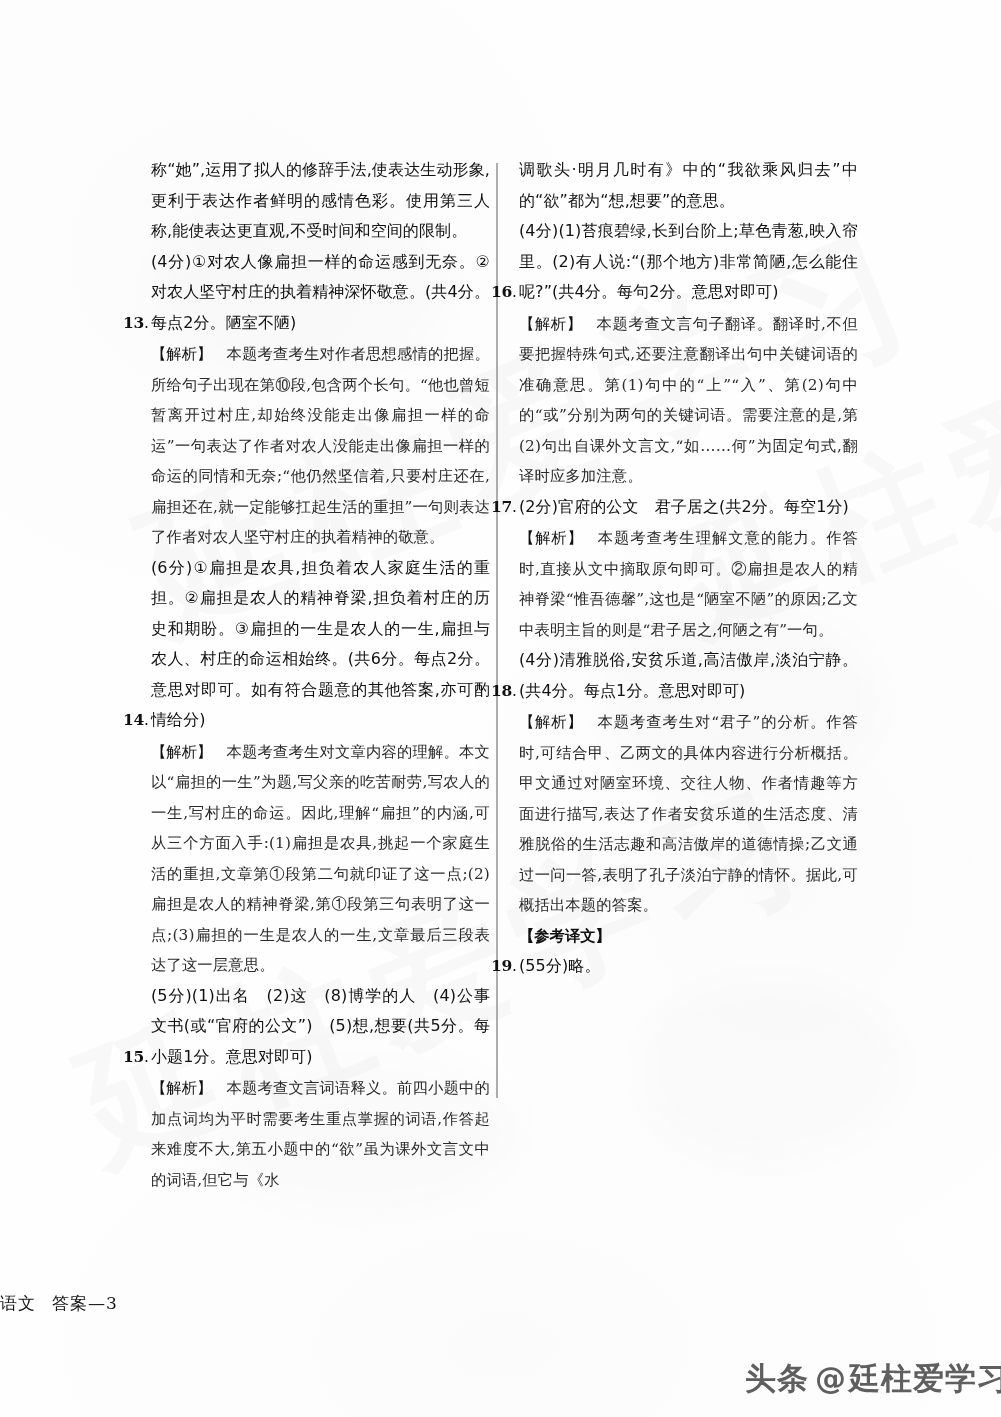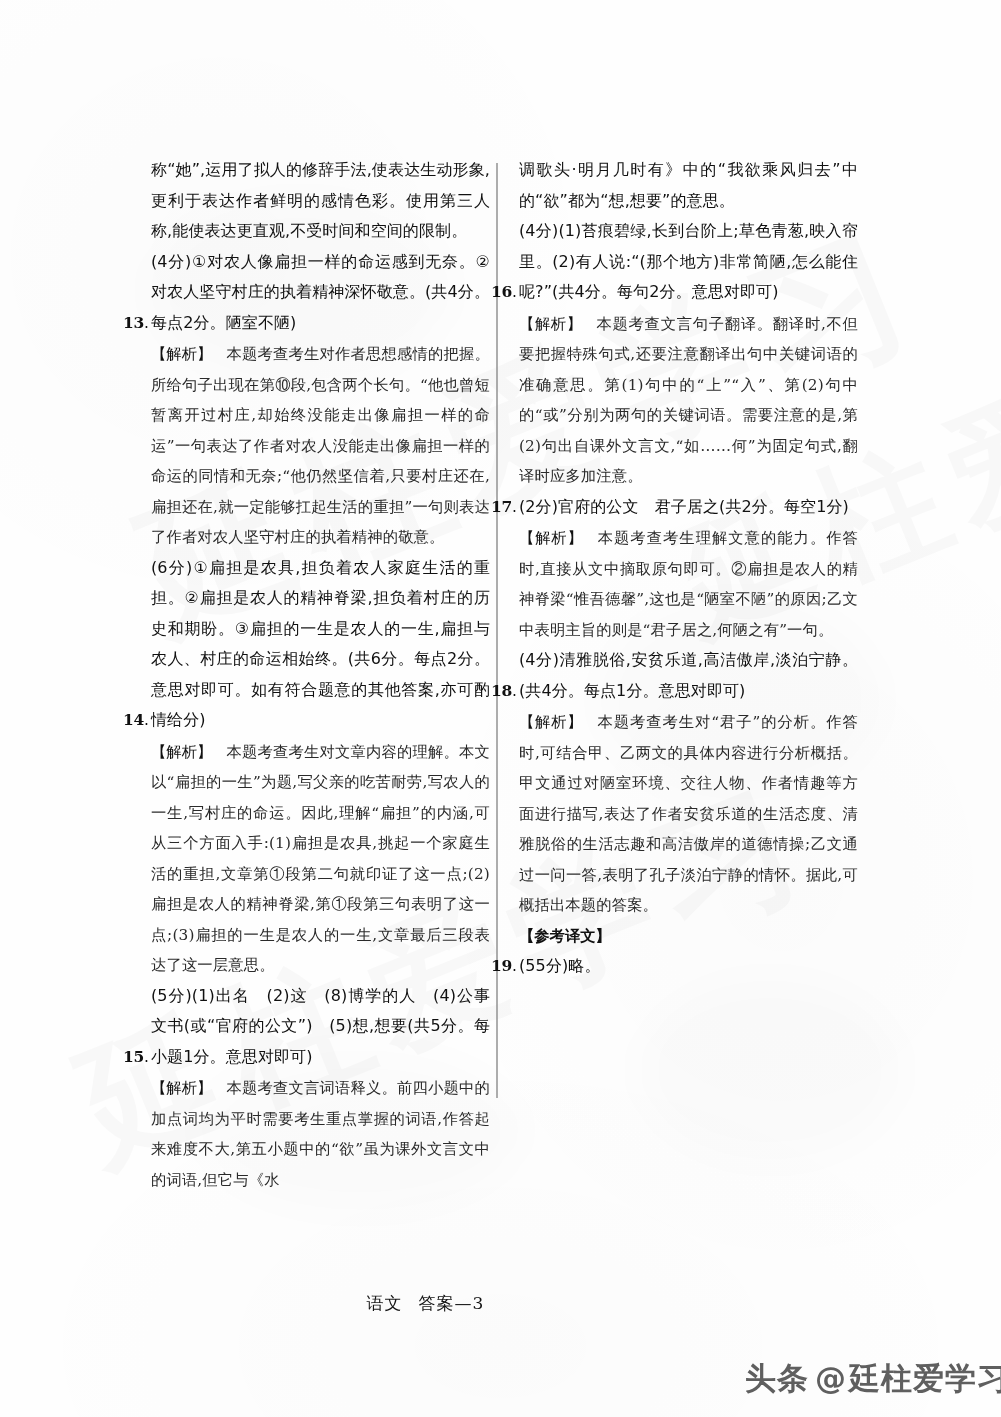"语文 答案—3" .footer { text-align: center -> none }
